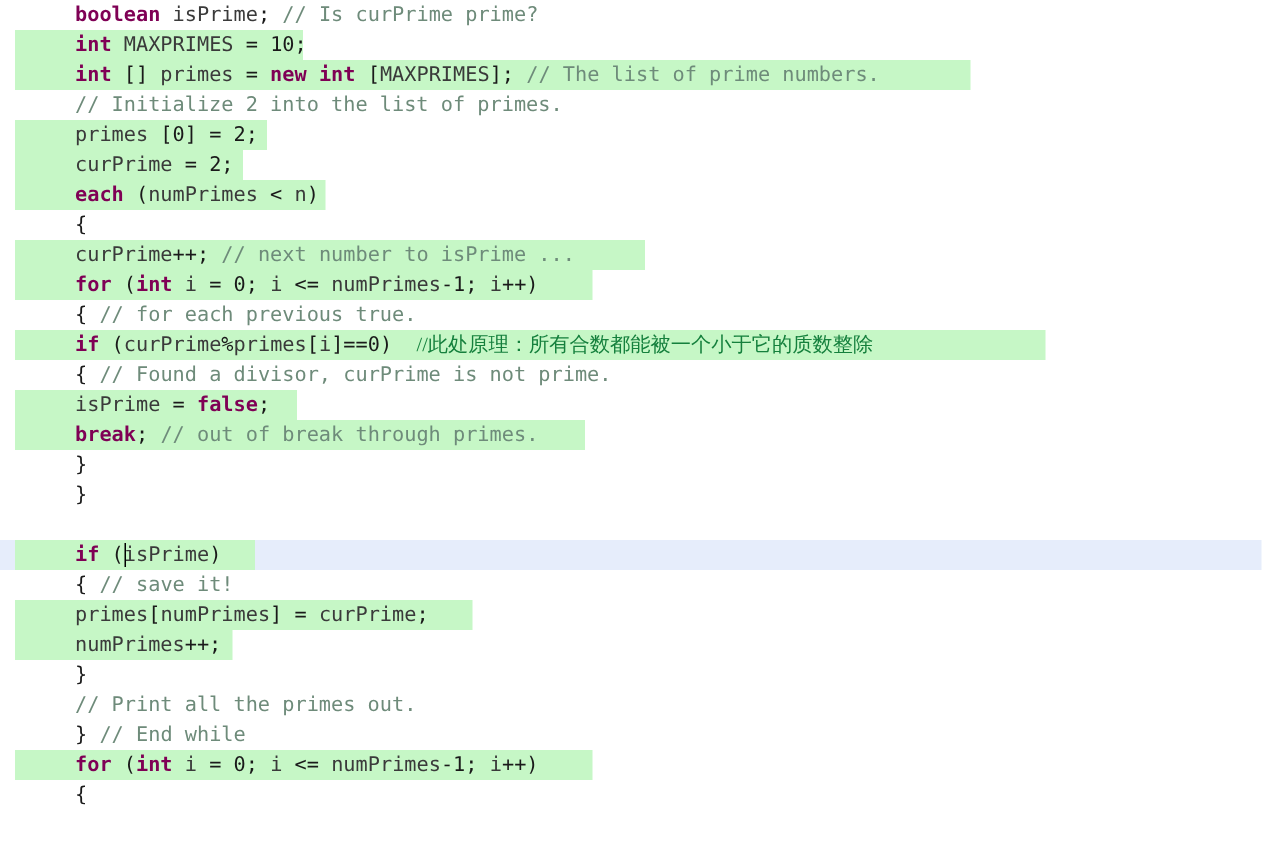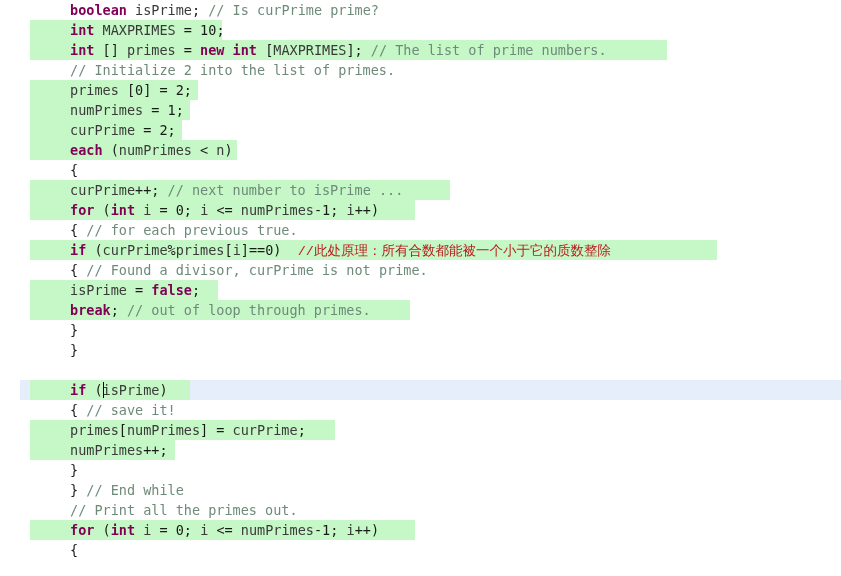"boolean isPrime; // Is curPrime" .line { margin-left: 20px -> none }
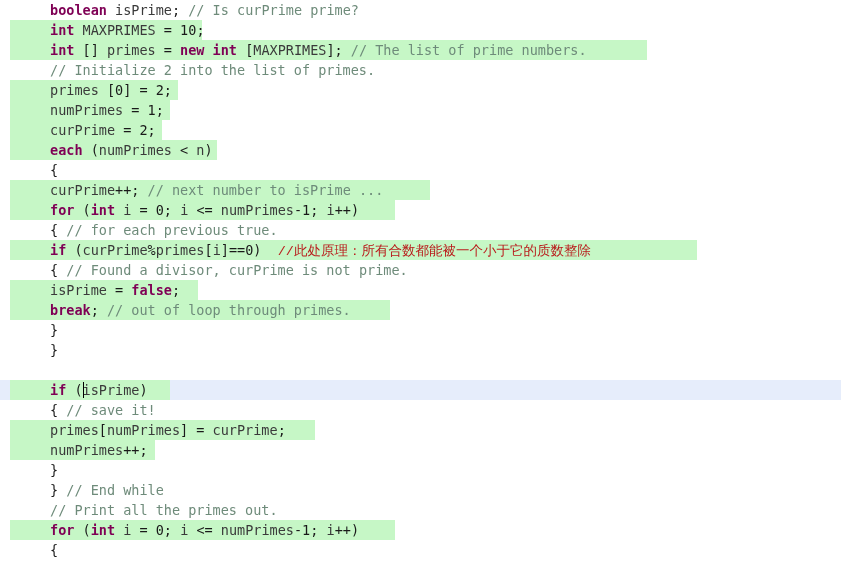"numPrimes = 1;" div.line { html: <div><span><span>numPrimes</span><span> = </span><span>1</span><span>;</span></span></div> -> none }
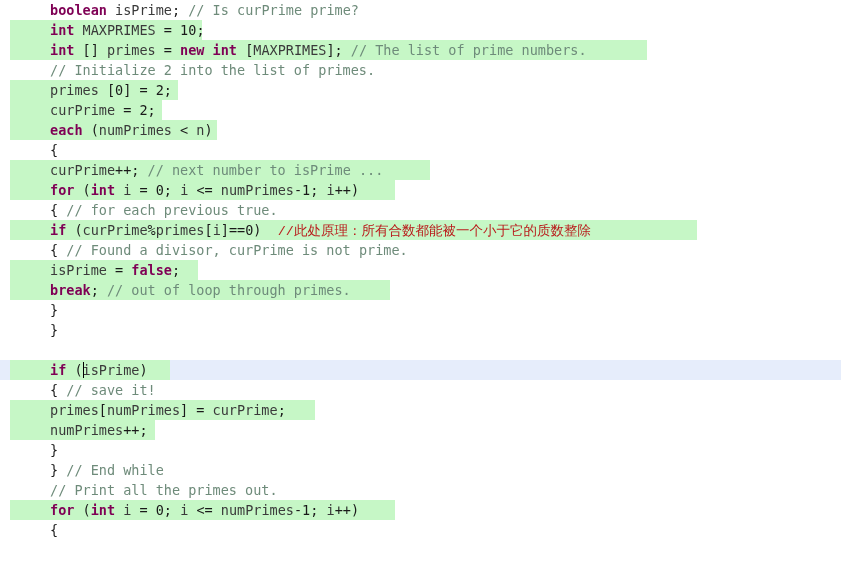"//此处原理：所有合数都能被一个小于它的质数整除" .cmt-cjk { color: #b91c1c -> #15803d; font-family: Liberation Mono, monospace -> Liberation Serif, serif }
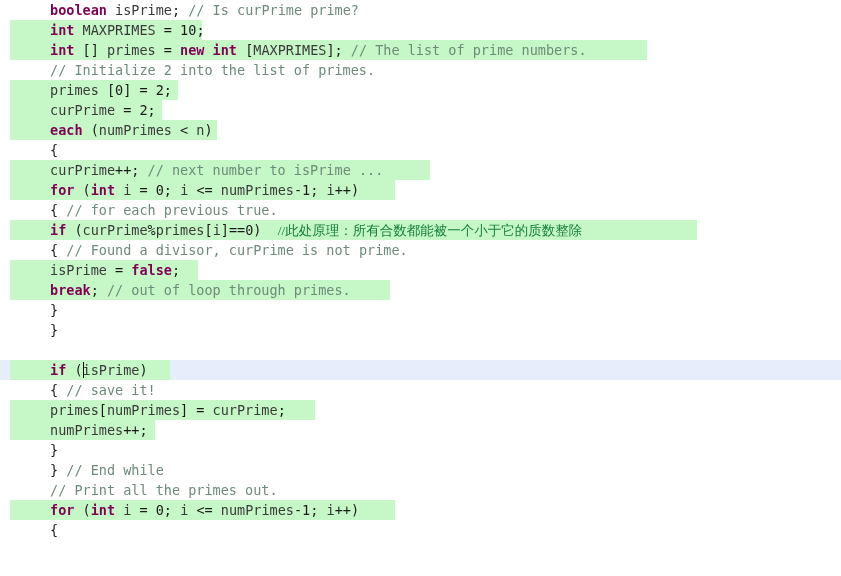"// out of loop through" span.cmt { text: loop -> break }
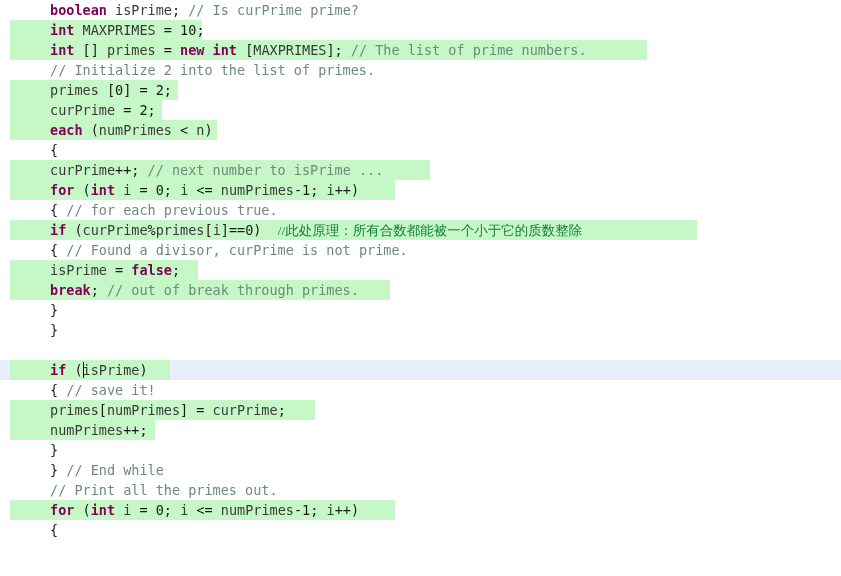"} // End while" div.line { order: before "// Print all the primes" -> after "// Print all the primes" }
